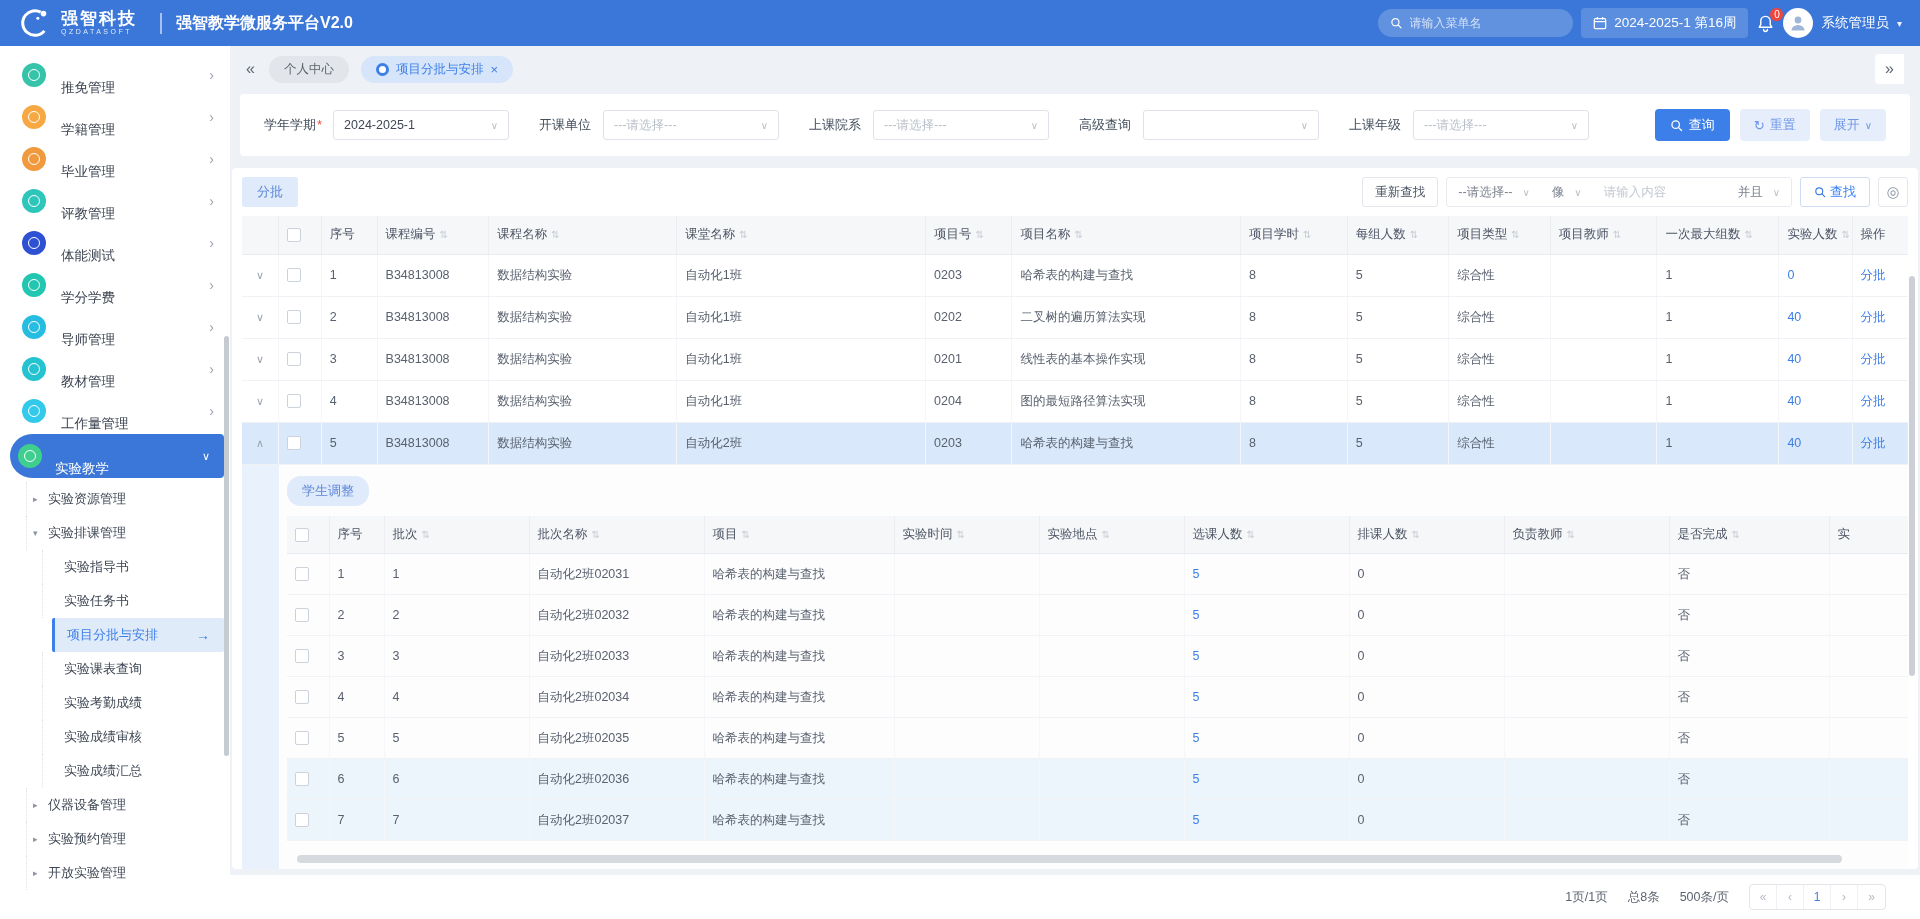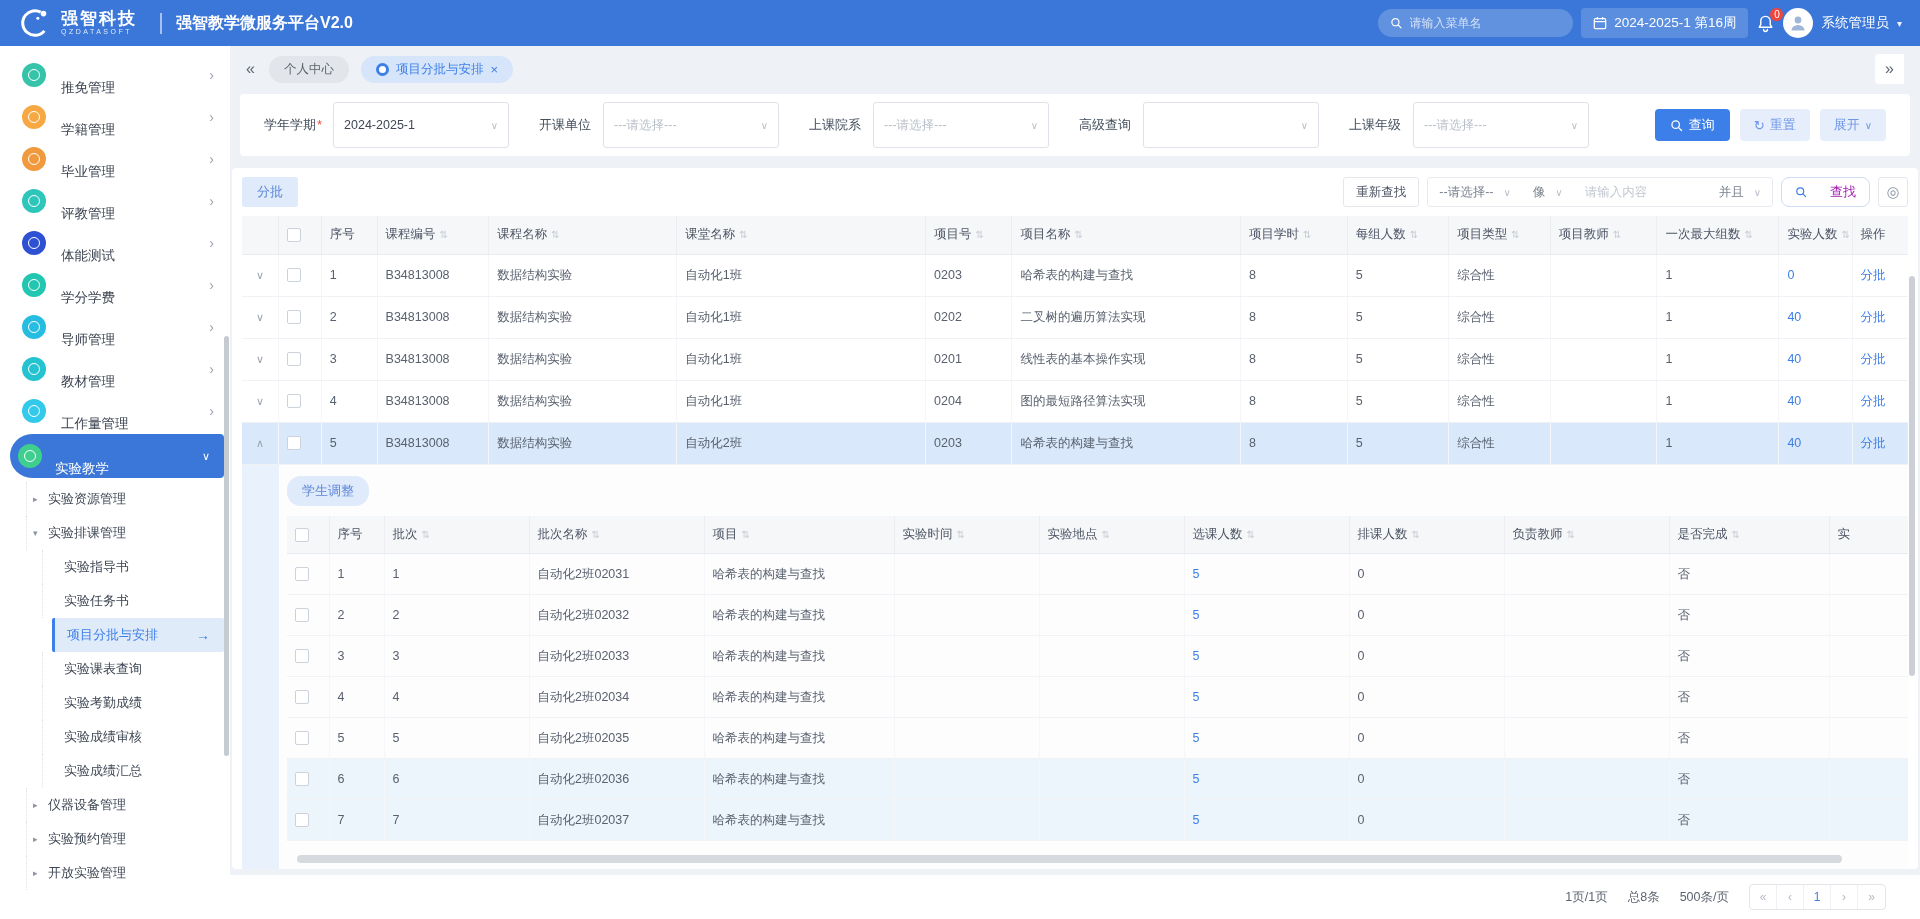"2024-2025-1" .f-select { height: 46px -> 30px }
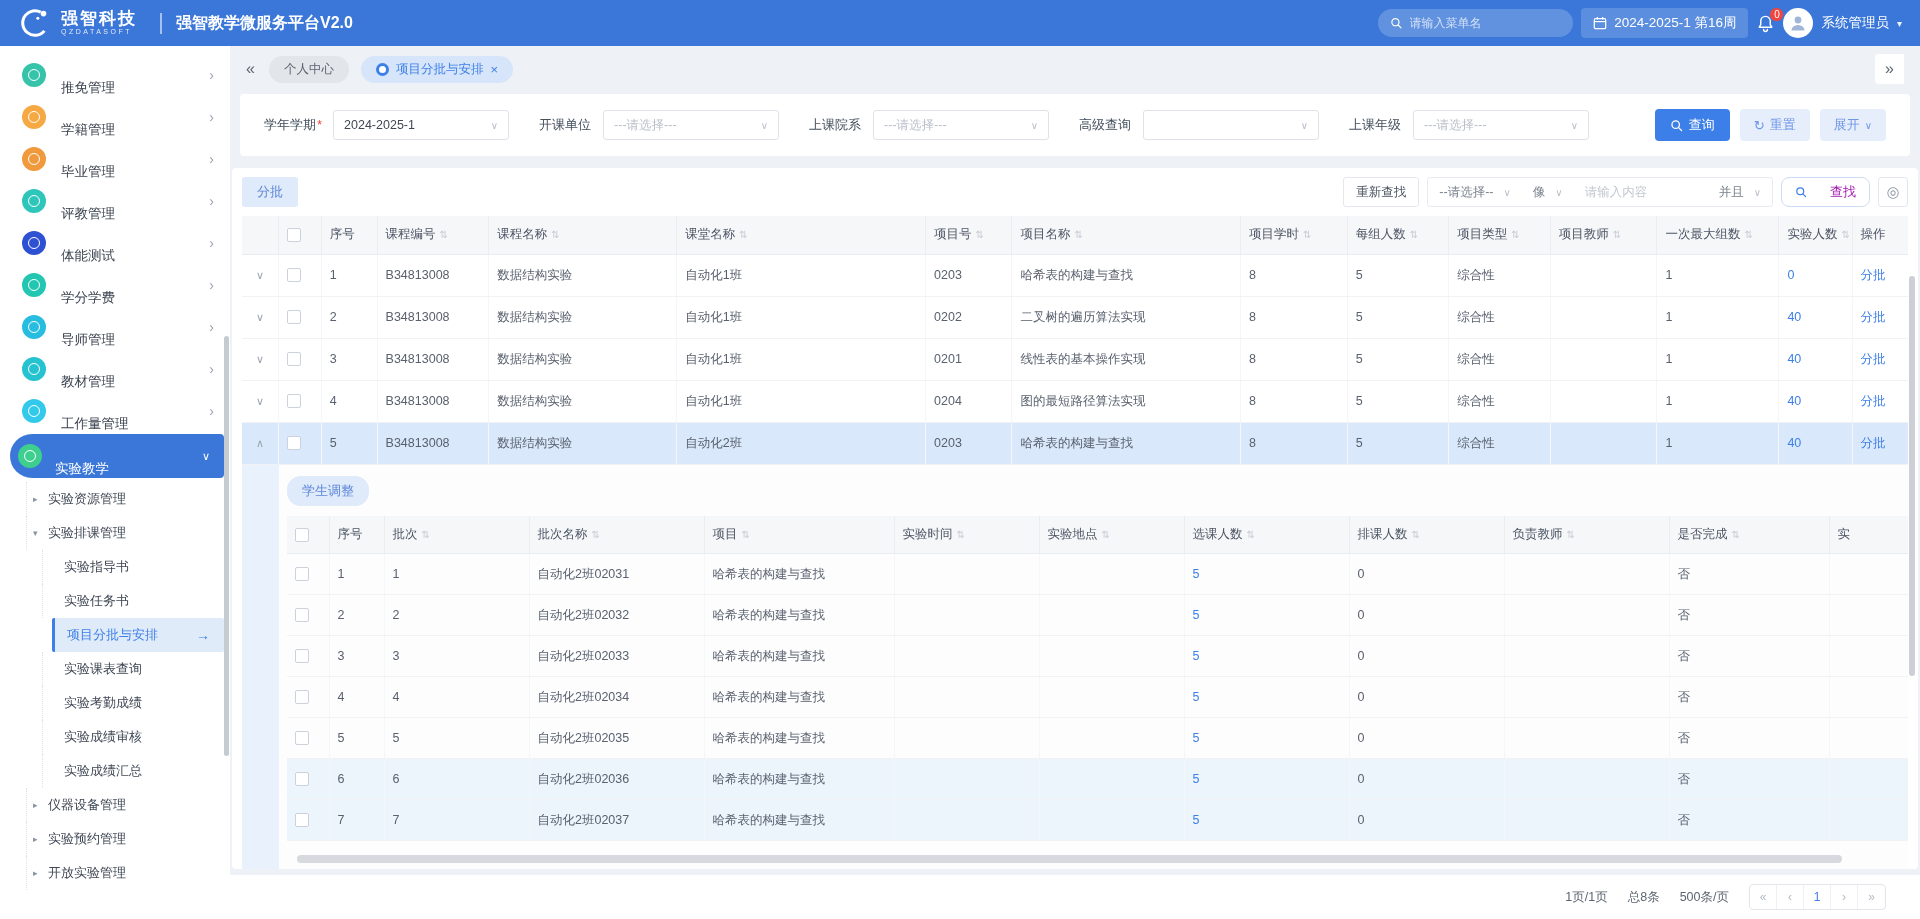"查找" .btn-find { border-radius: 8px -> 3px; color: #a21caf -> #3b82f6; gap: 23px -> 4px }
